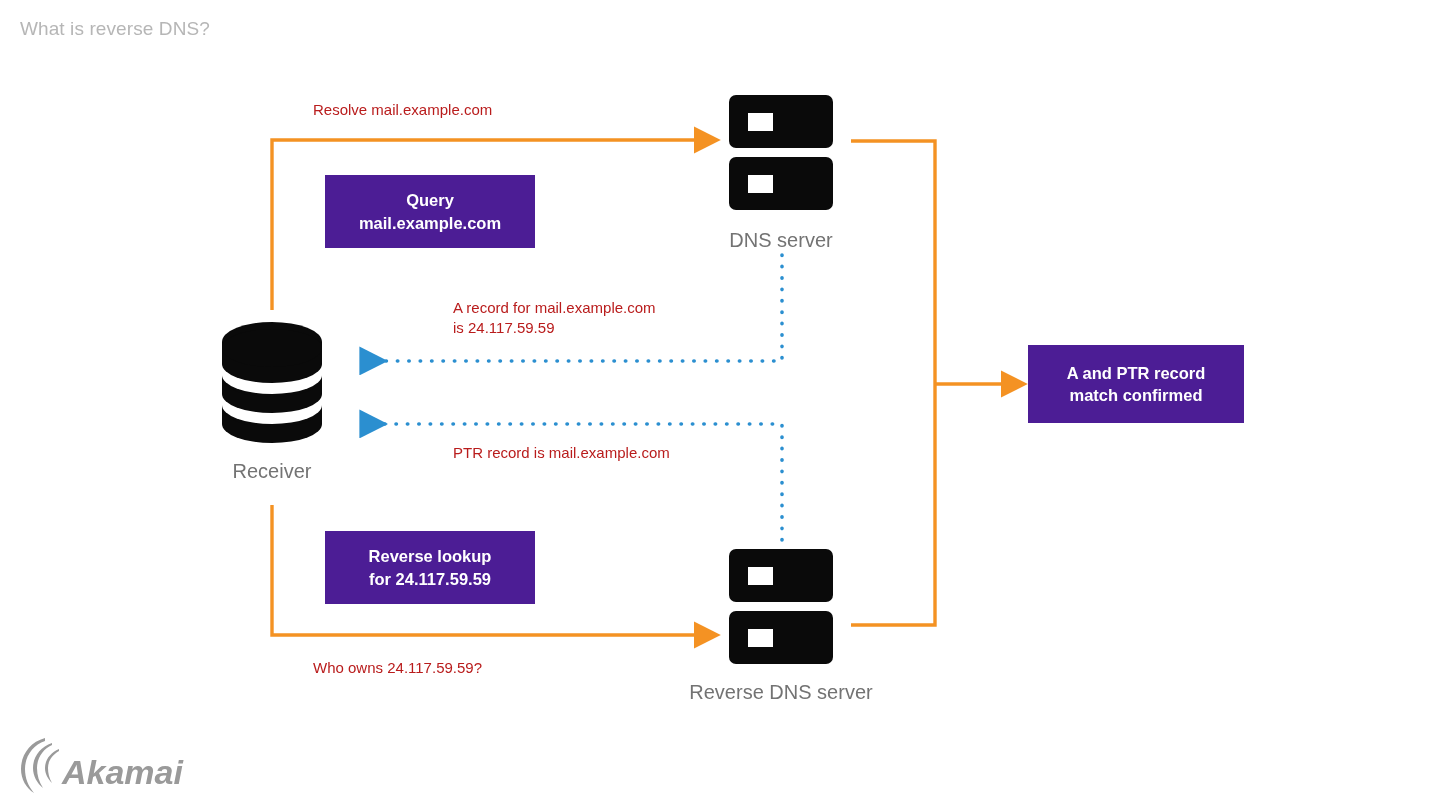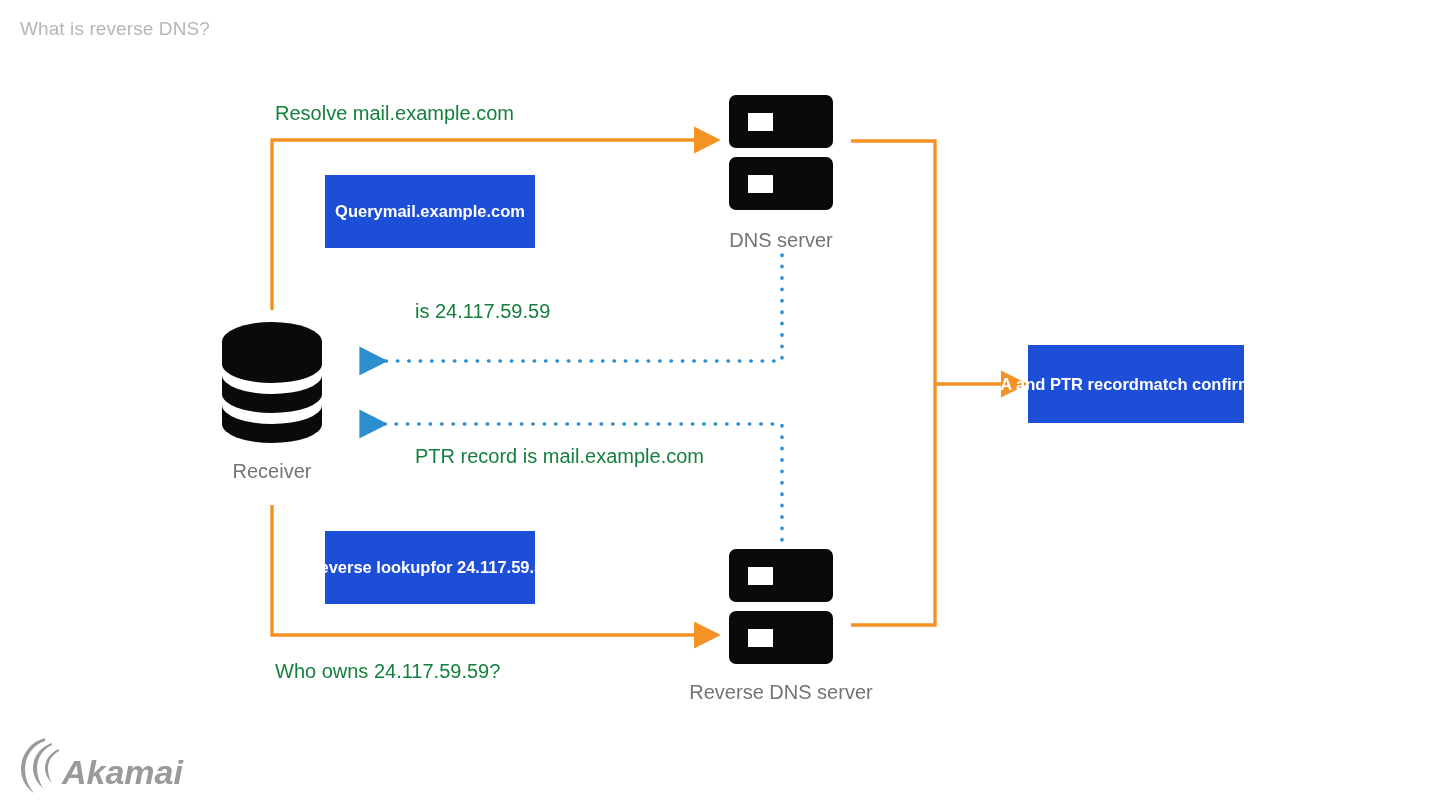"Resolve mail.example.com" .flow-label { color: #15803d -> #b91c1c; font-size: 20px -> 15px; margin-left: none -> 38px }
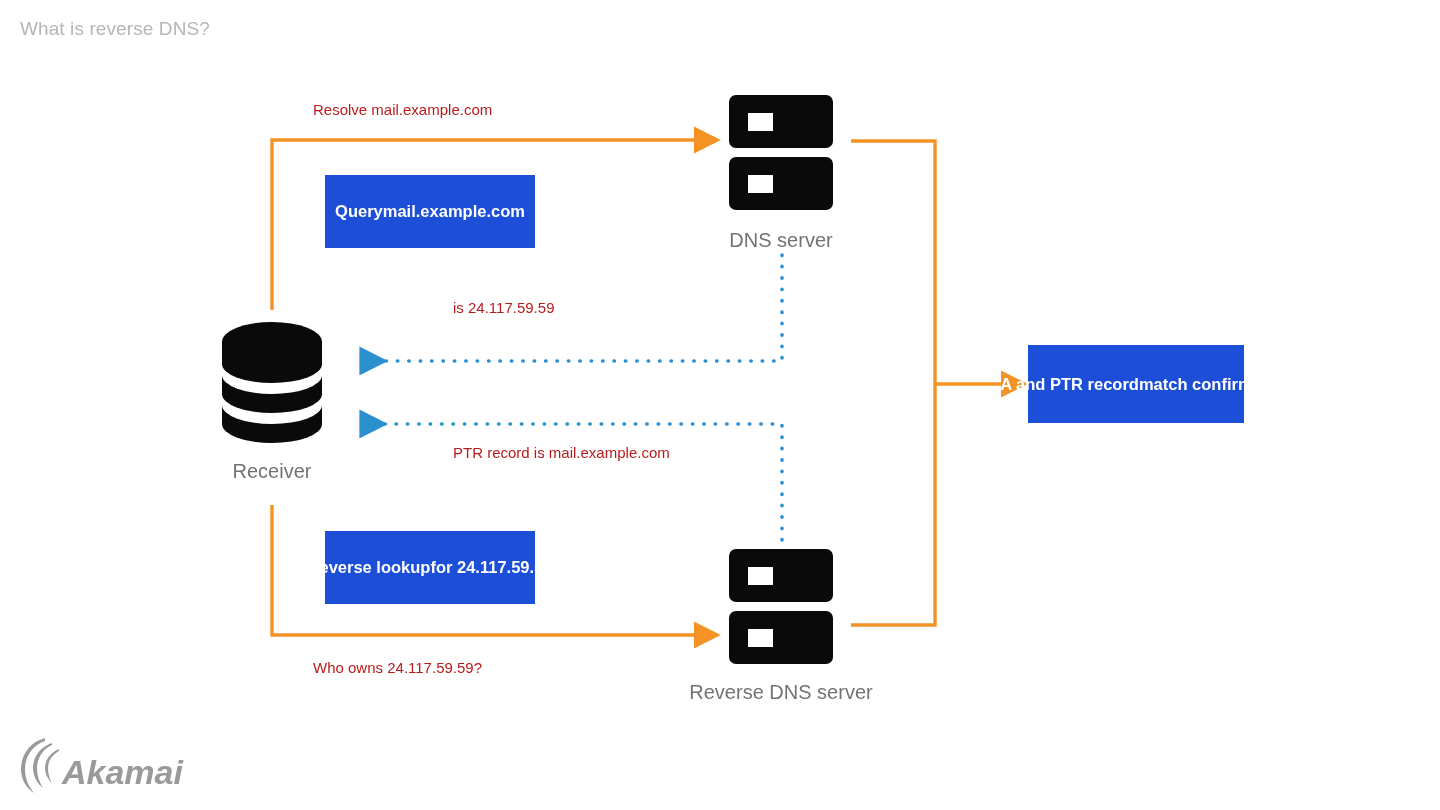"Query" .callout { background: #1d4ed8 -> #4c1d95; flex-direction: row -> column }
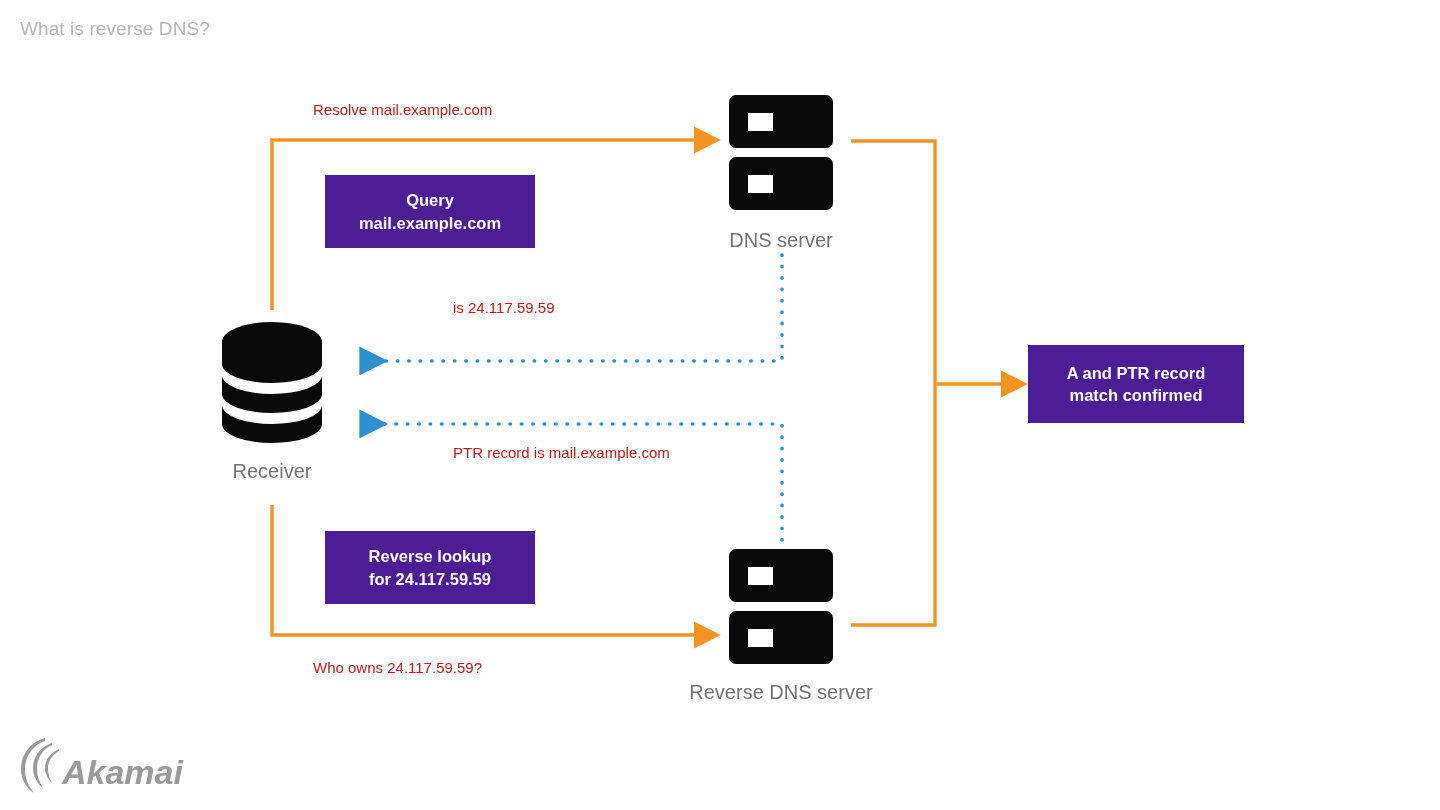"A record for mail.example.com" div { html: none -> <div>A record for mail.example.com</div> }
